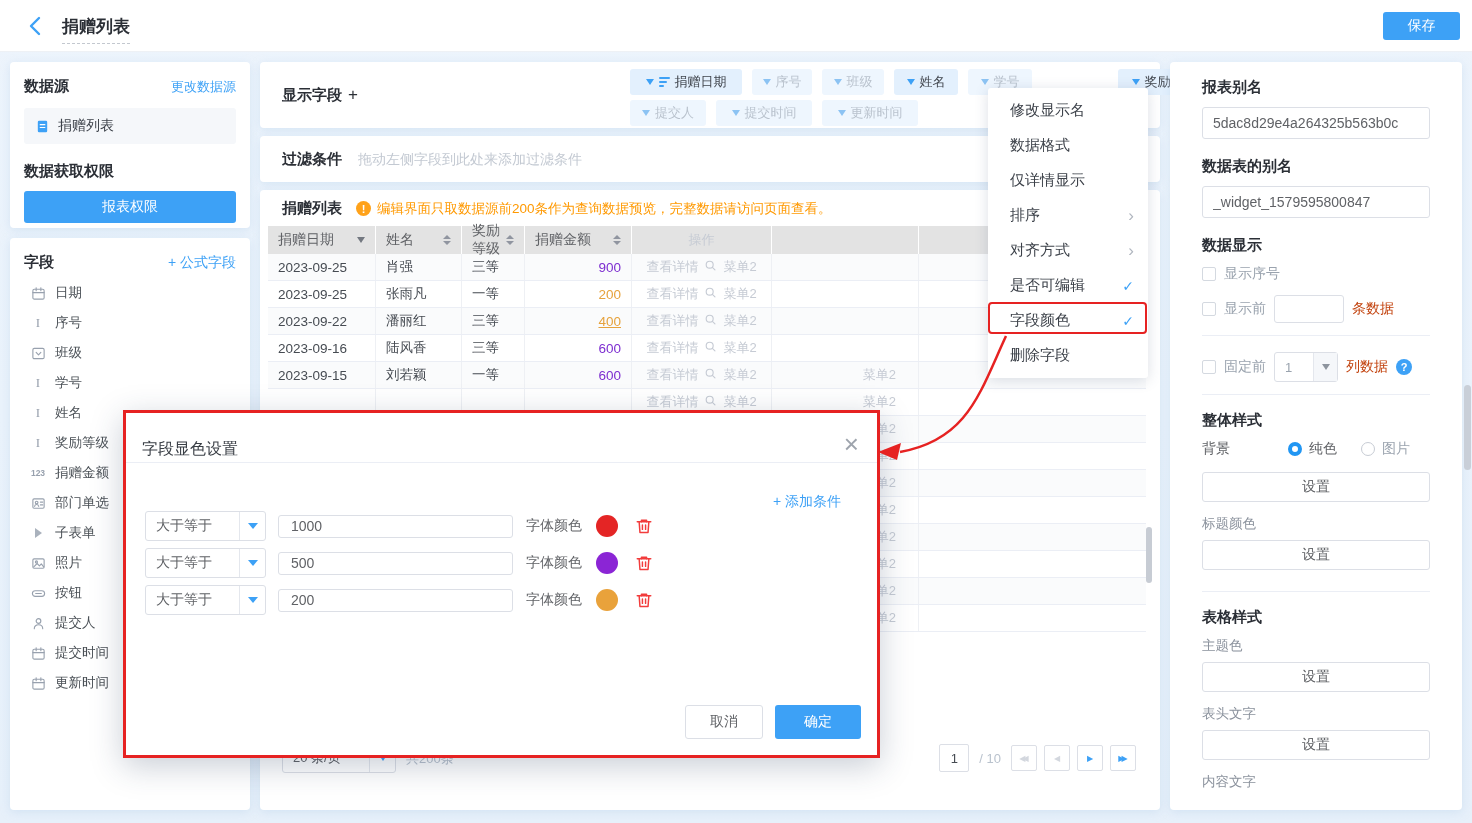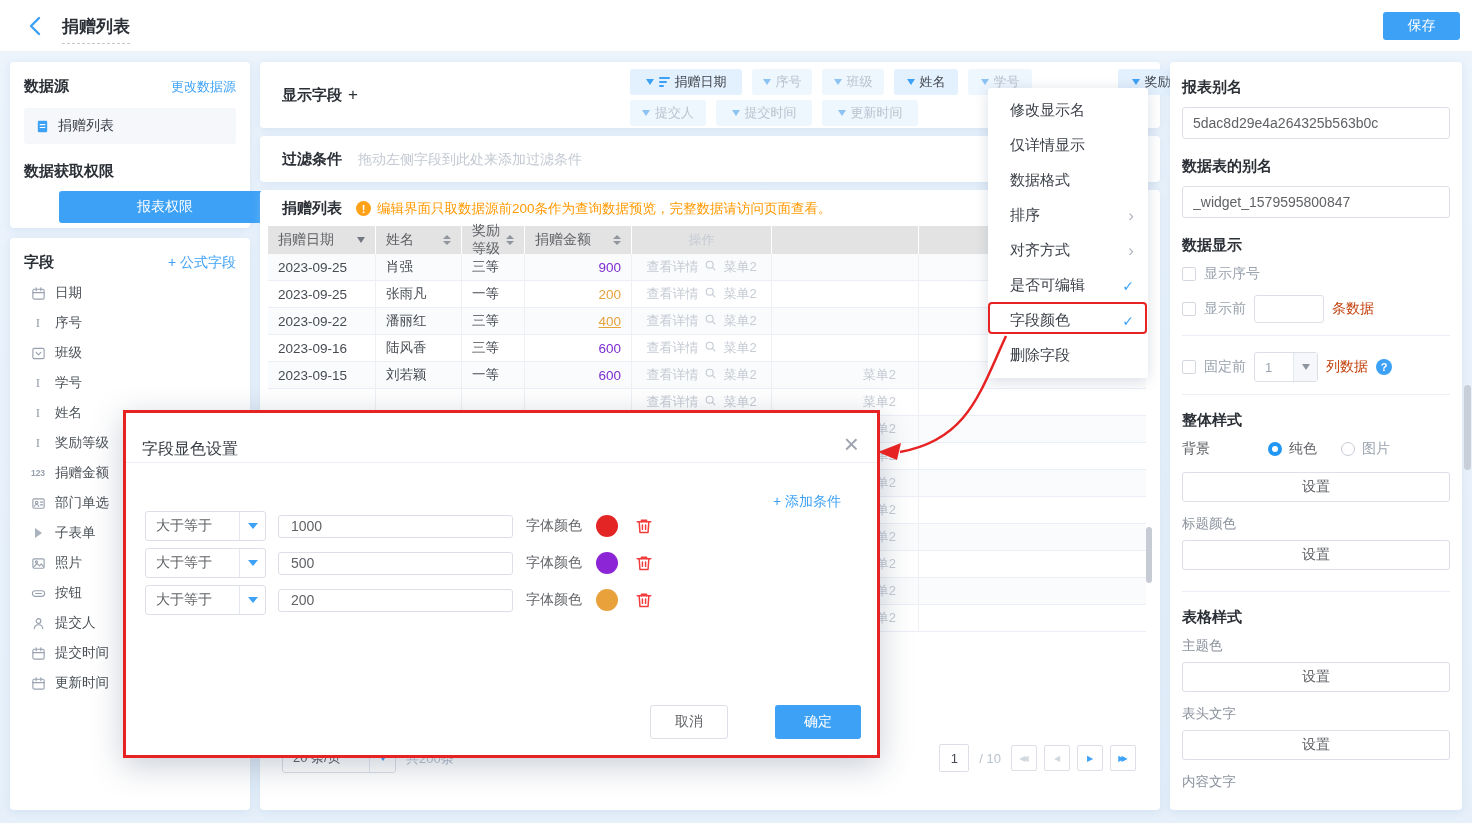"保存" .btn-primary { margin-left: 35px -> none }
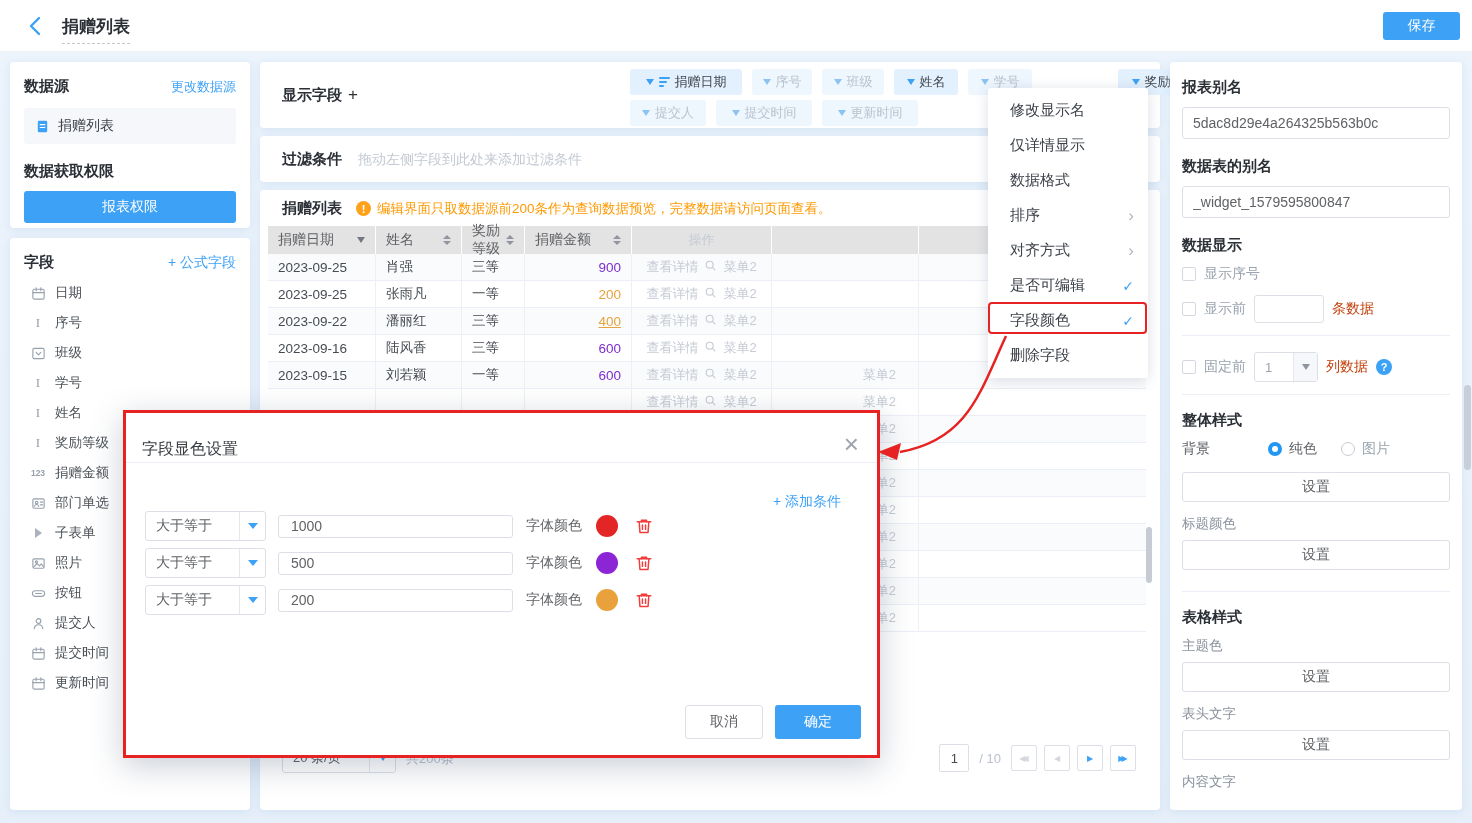"报表别名" .card-r { padding: 16px 12px -> 16px 32px }
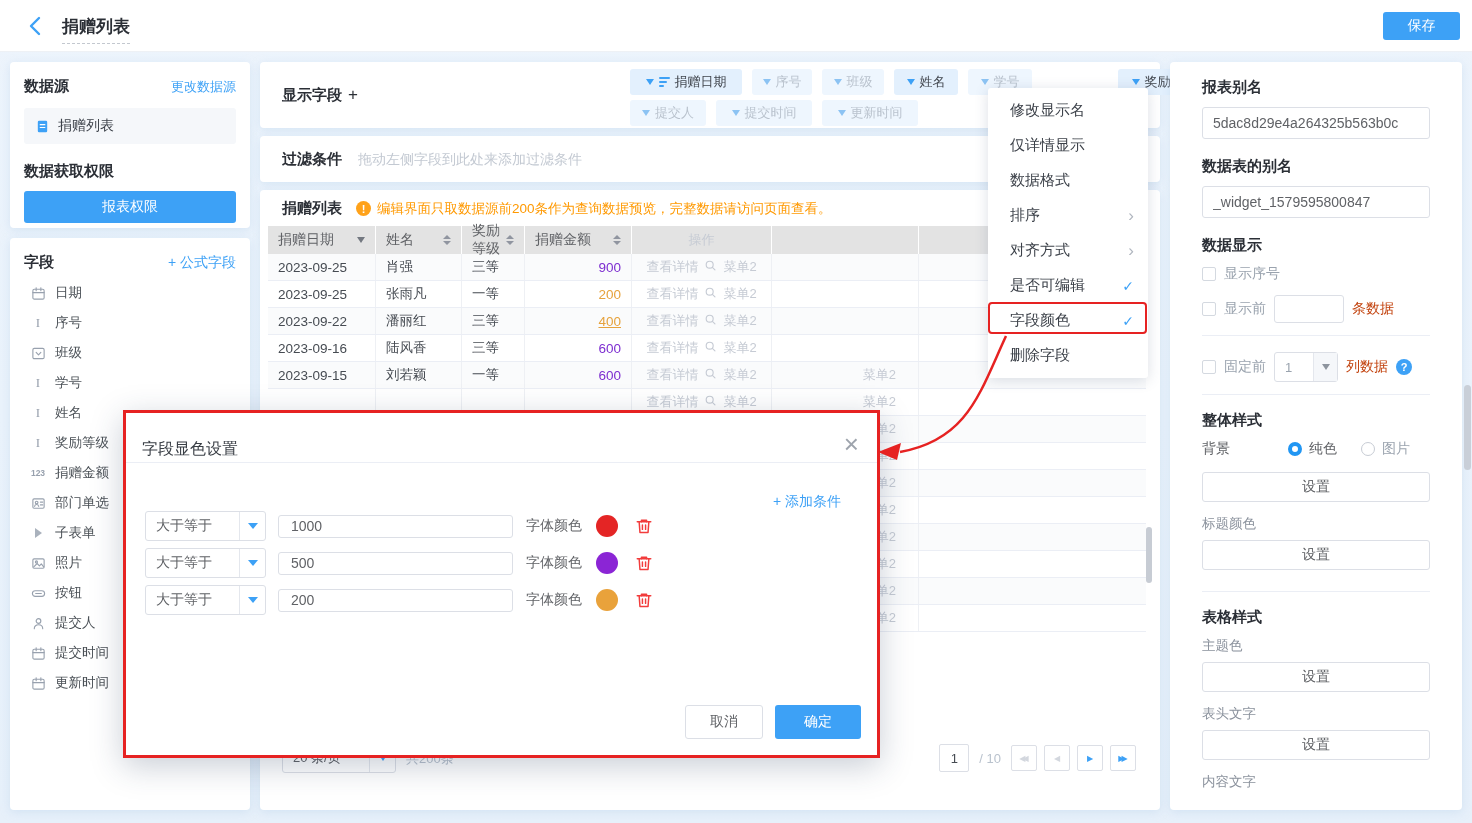"仅详情显示" div.menu-item { order: before "数据格式" -> after "数据格式" }
